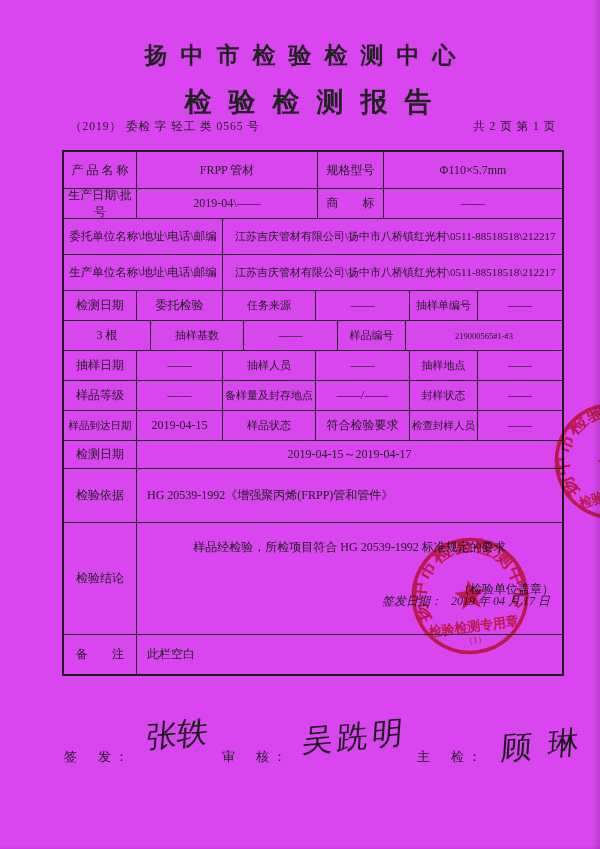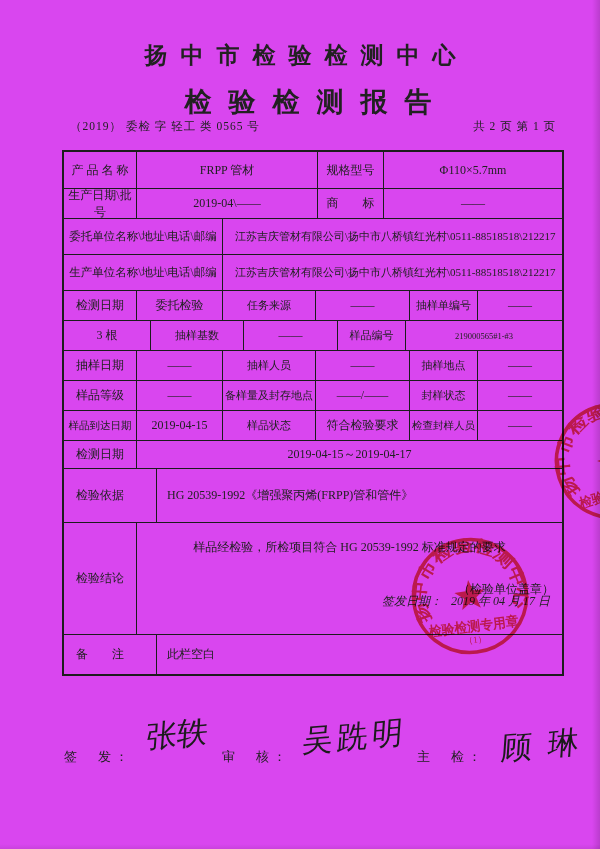"HG 20539-1992《增强聚丙烯(FRPP)管和管件》" .left { margin-left: 20px -> none }
